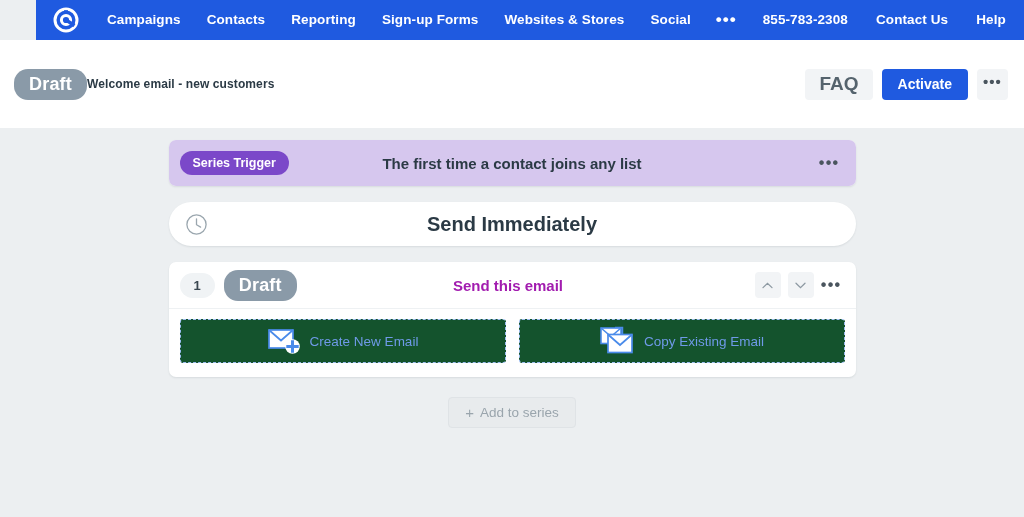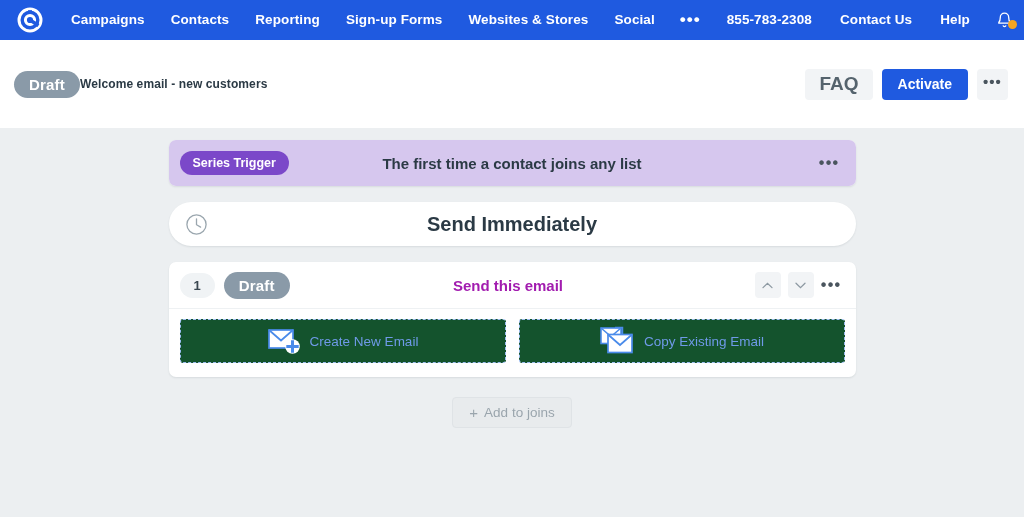"Campaigns" .topnav { margin-left: none -> 36px }
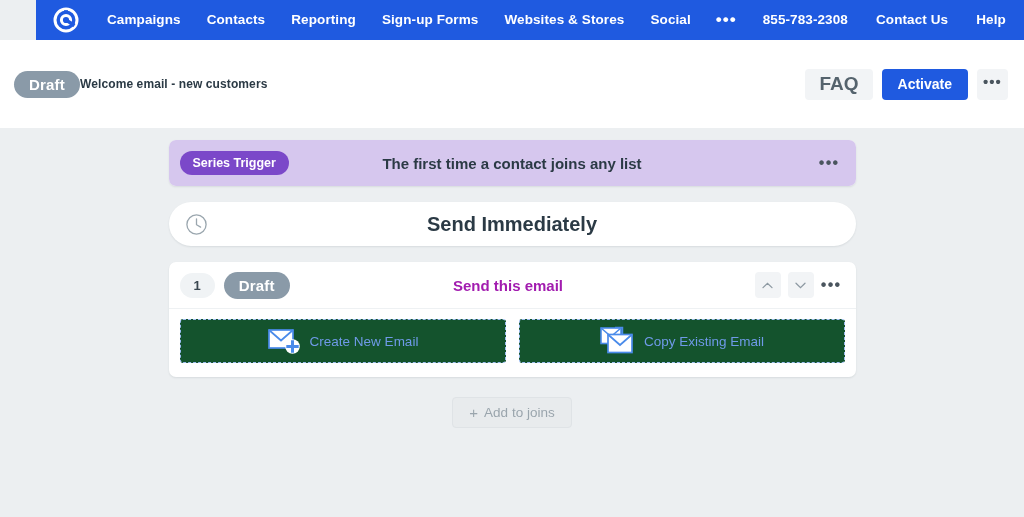"Draft" .status-pill { font-size: 15px -> 18px }
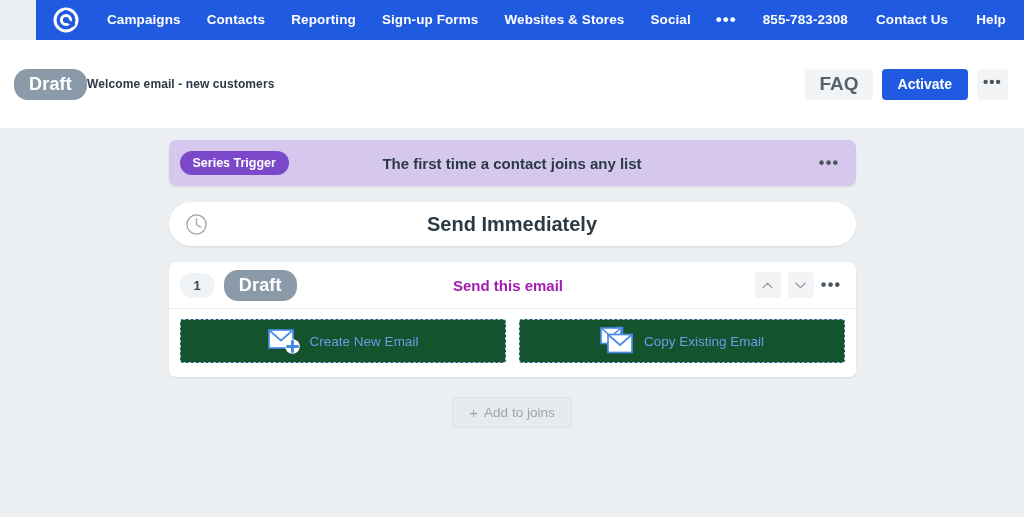"Add to joins" span { text: joins -> series }
